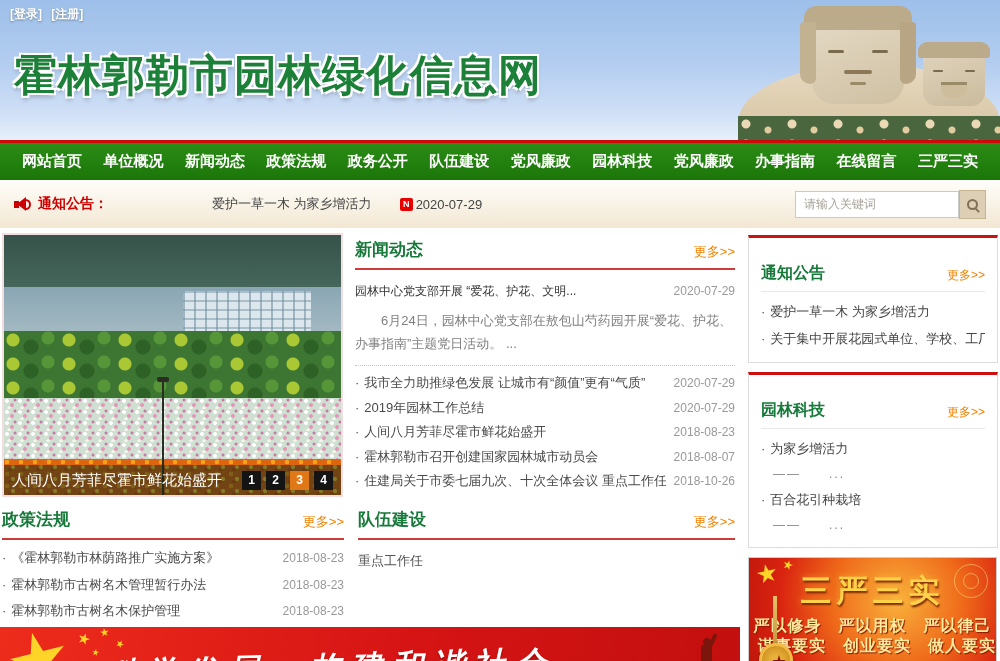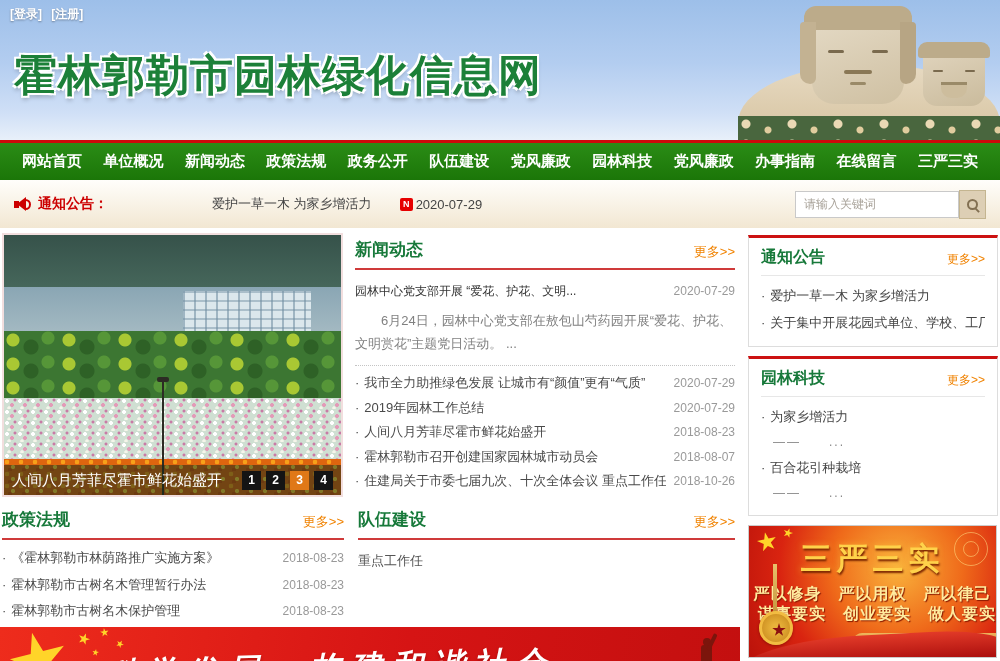"通知公告" .box-title { margin-top: none -> 16px }
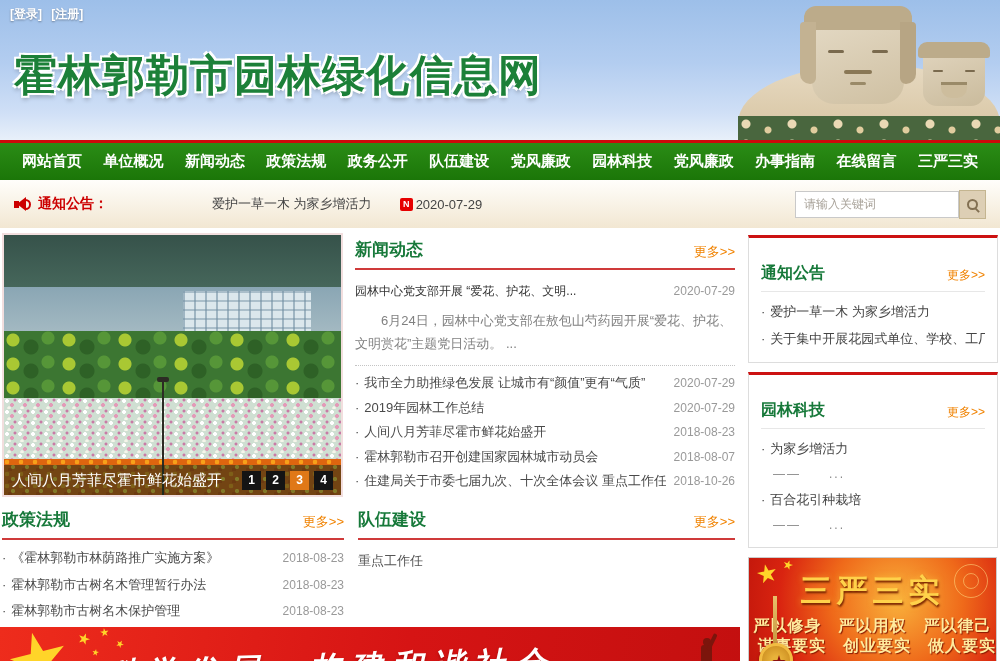"6月24日，园林中心党支部在敖包山芍药园开展“爱花、护花、文明赏花”主题党日活动" div.featured-summary { text: 文明赏花 -> 办事指南 }
